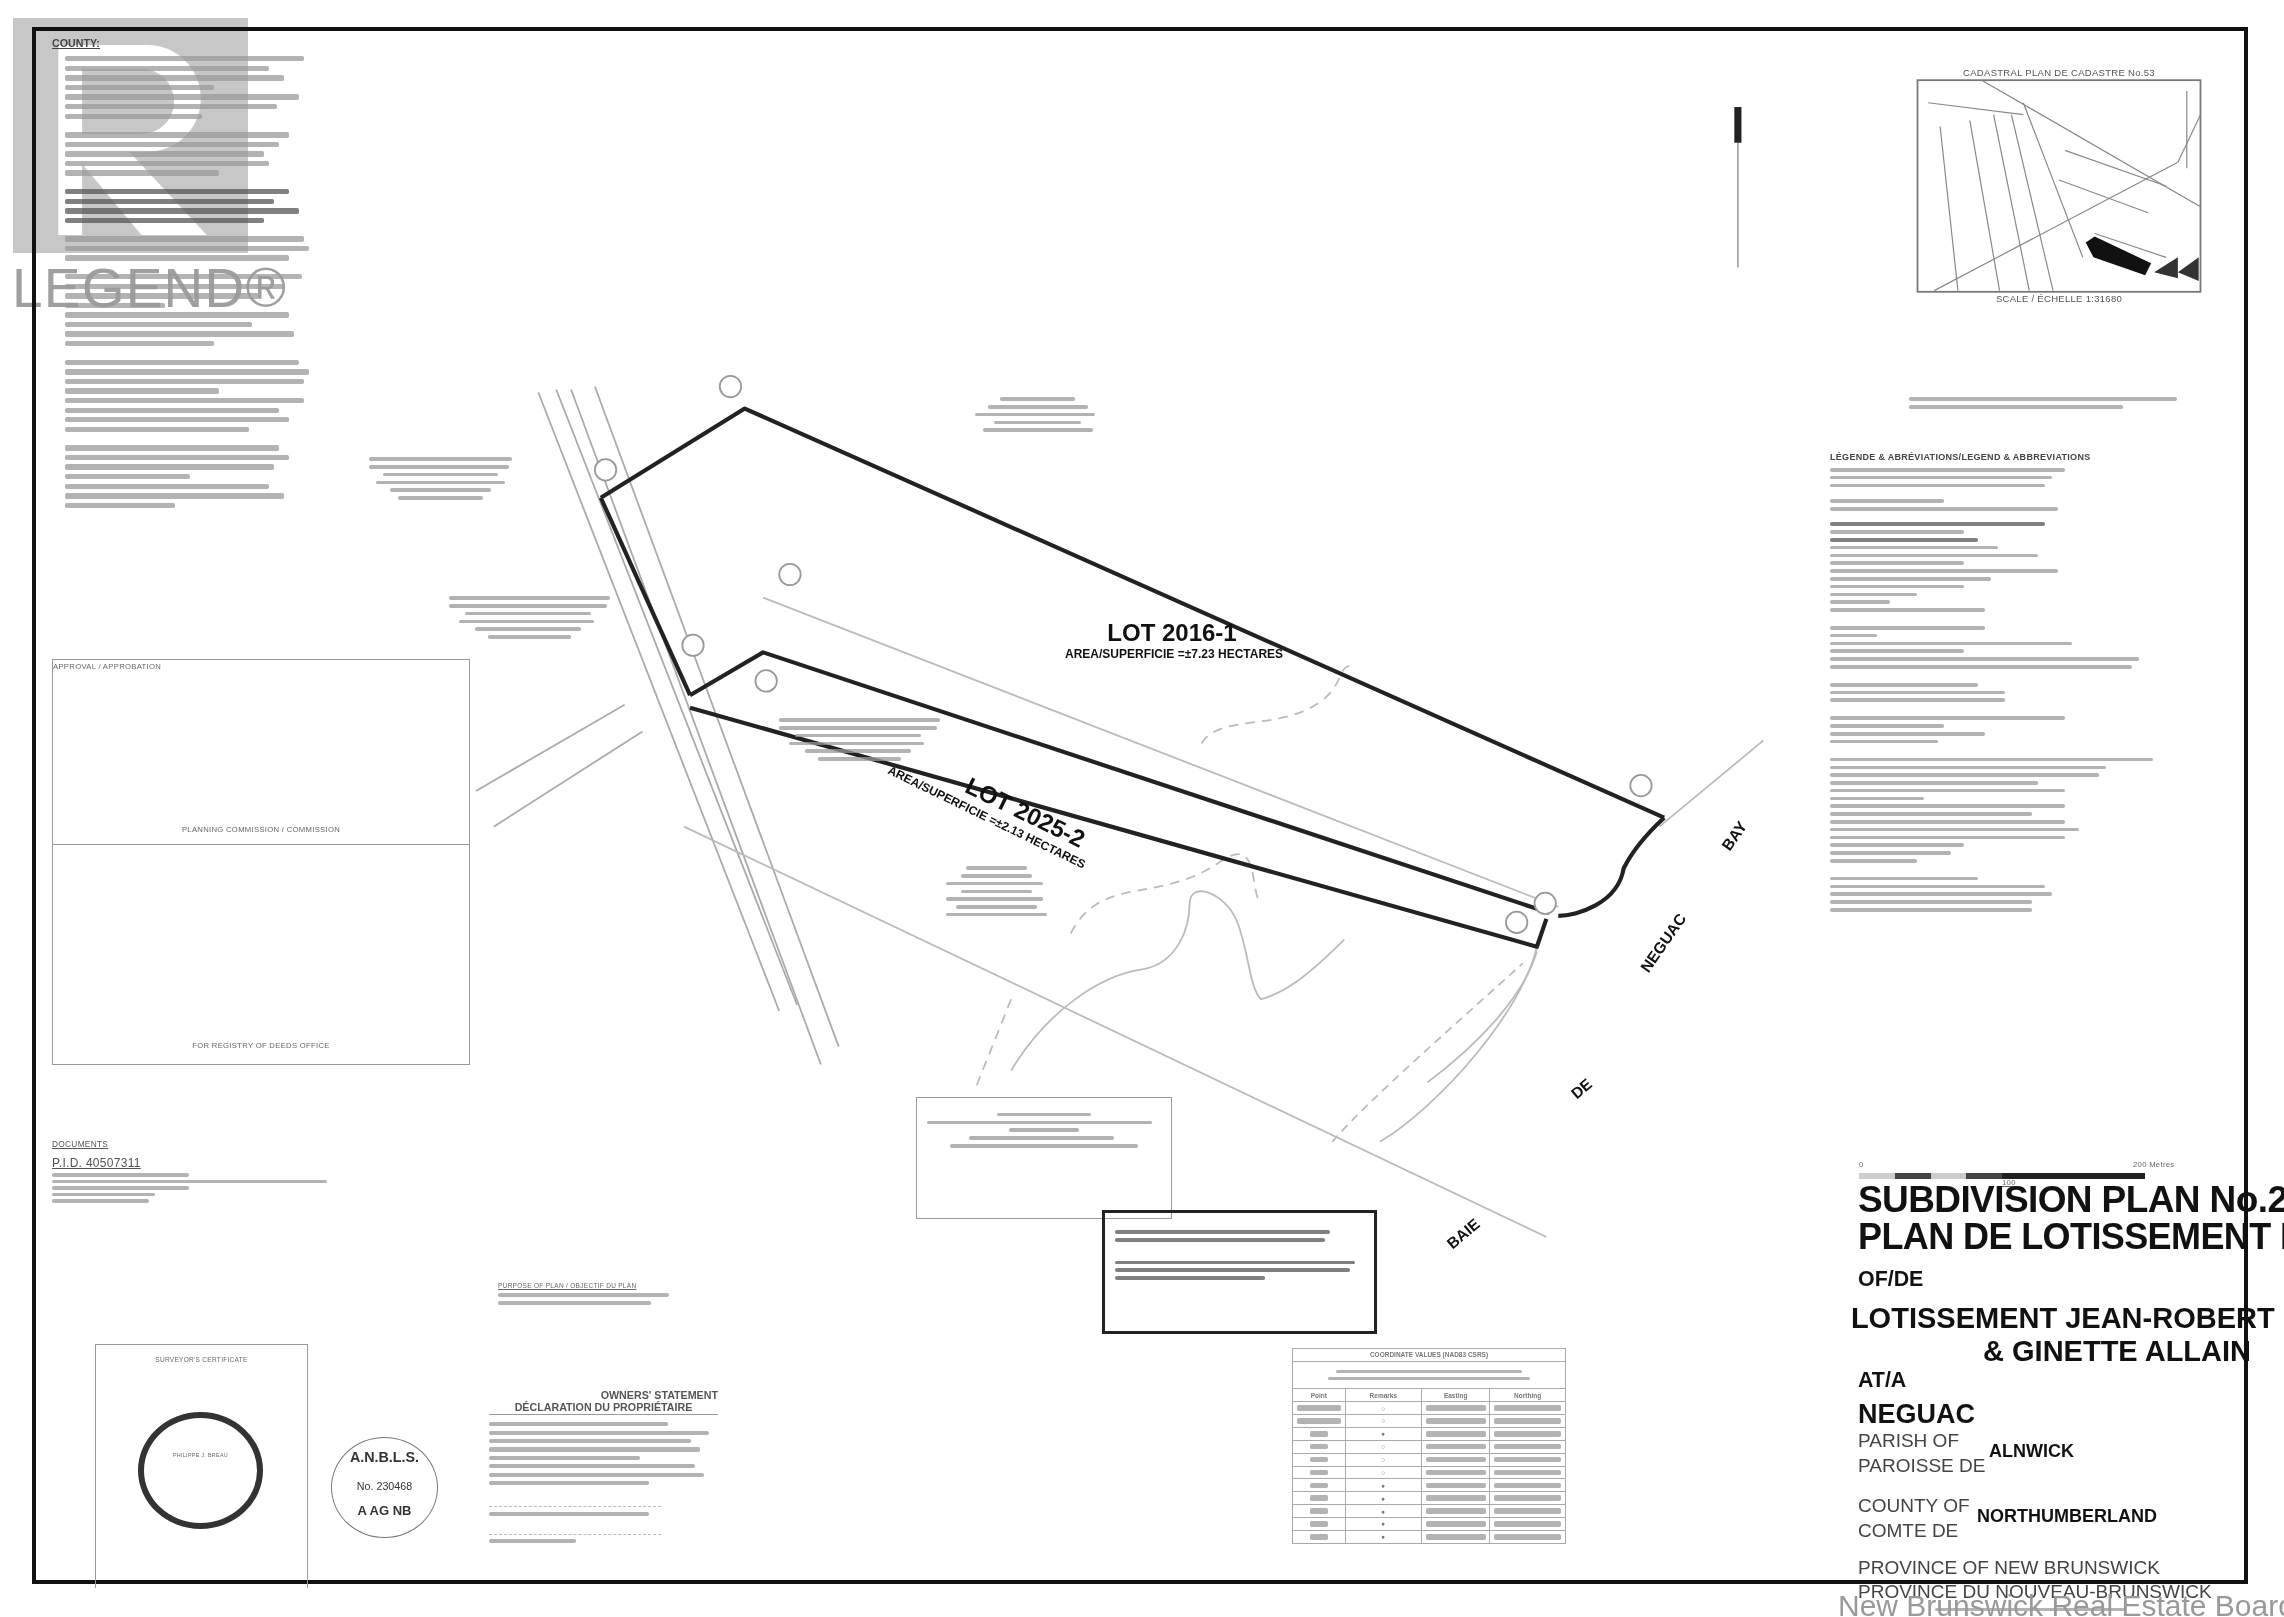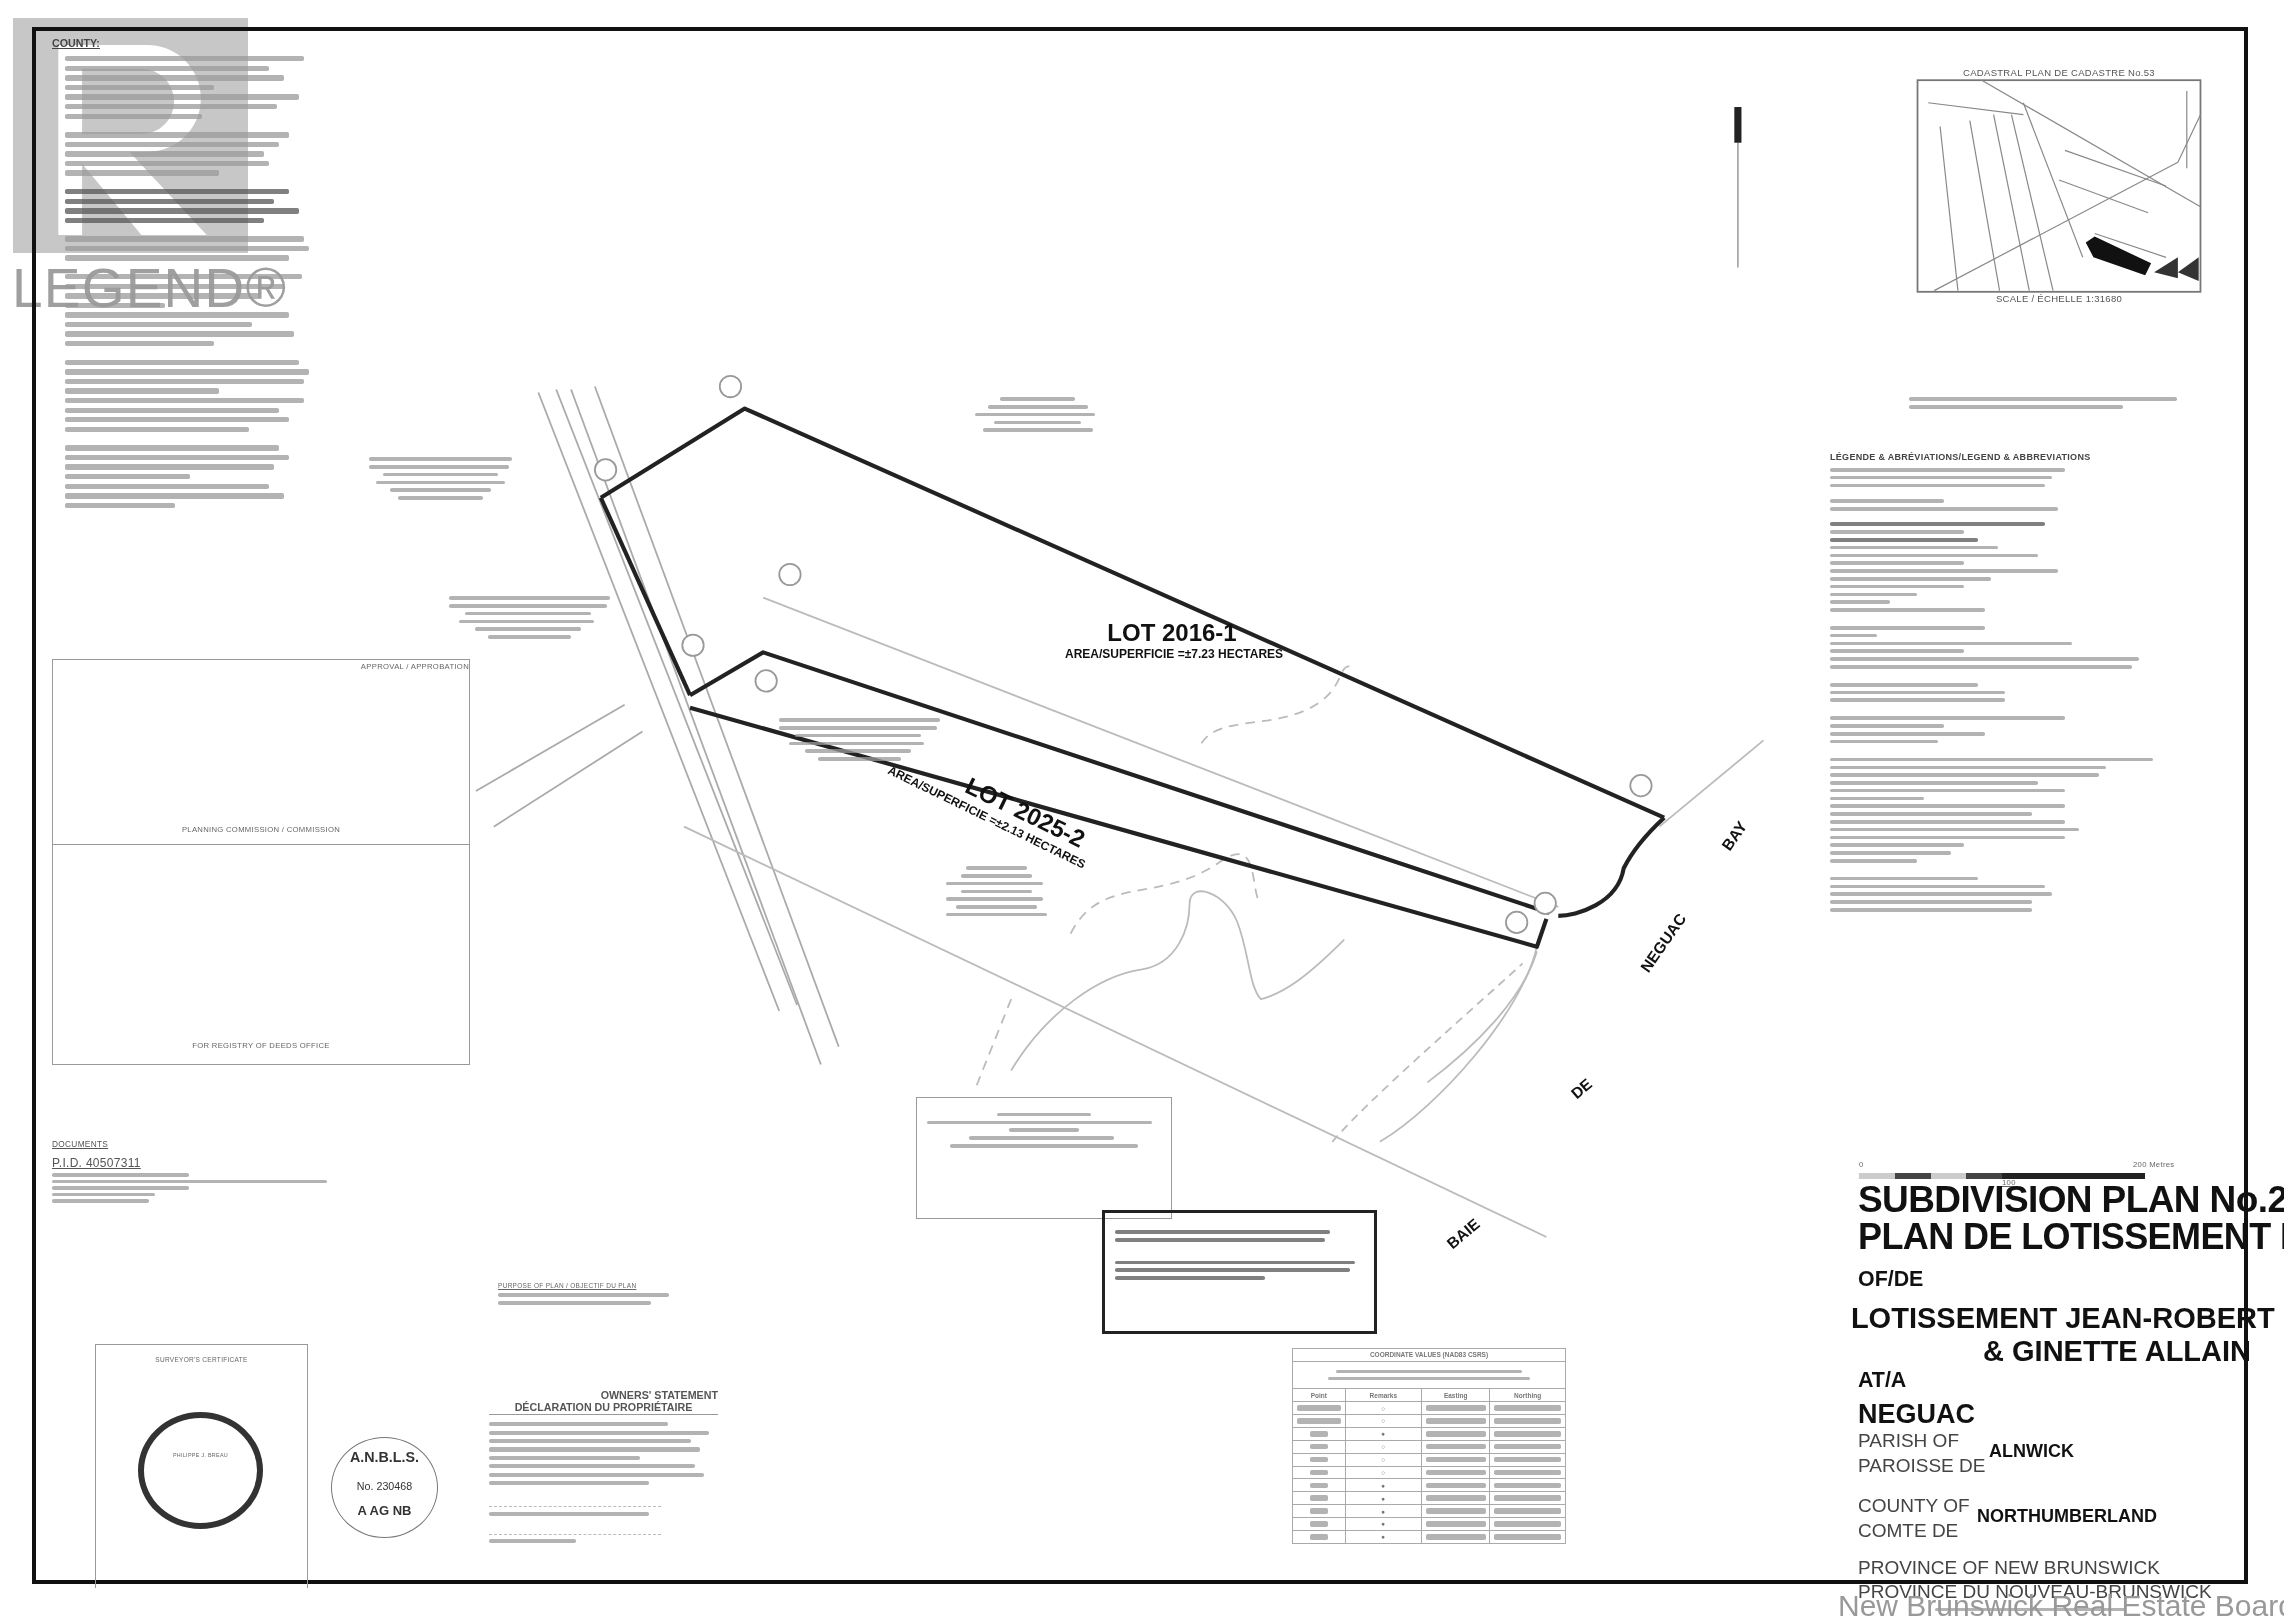"APPROVAL / APPROBATION" div.tiny { text-align: right -> left }
